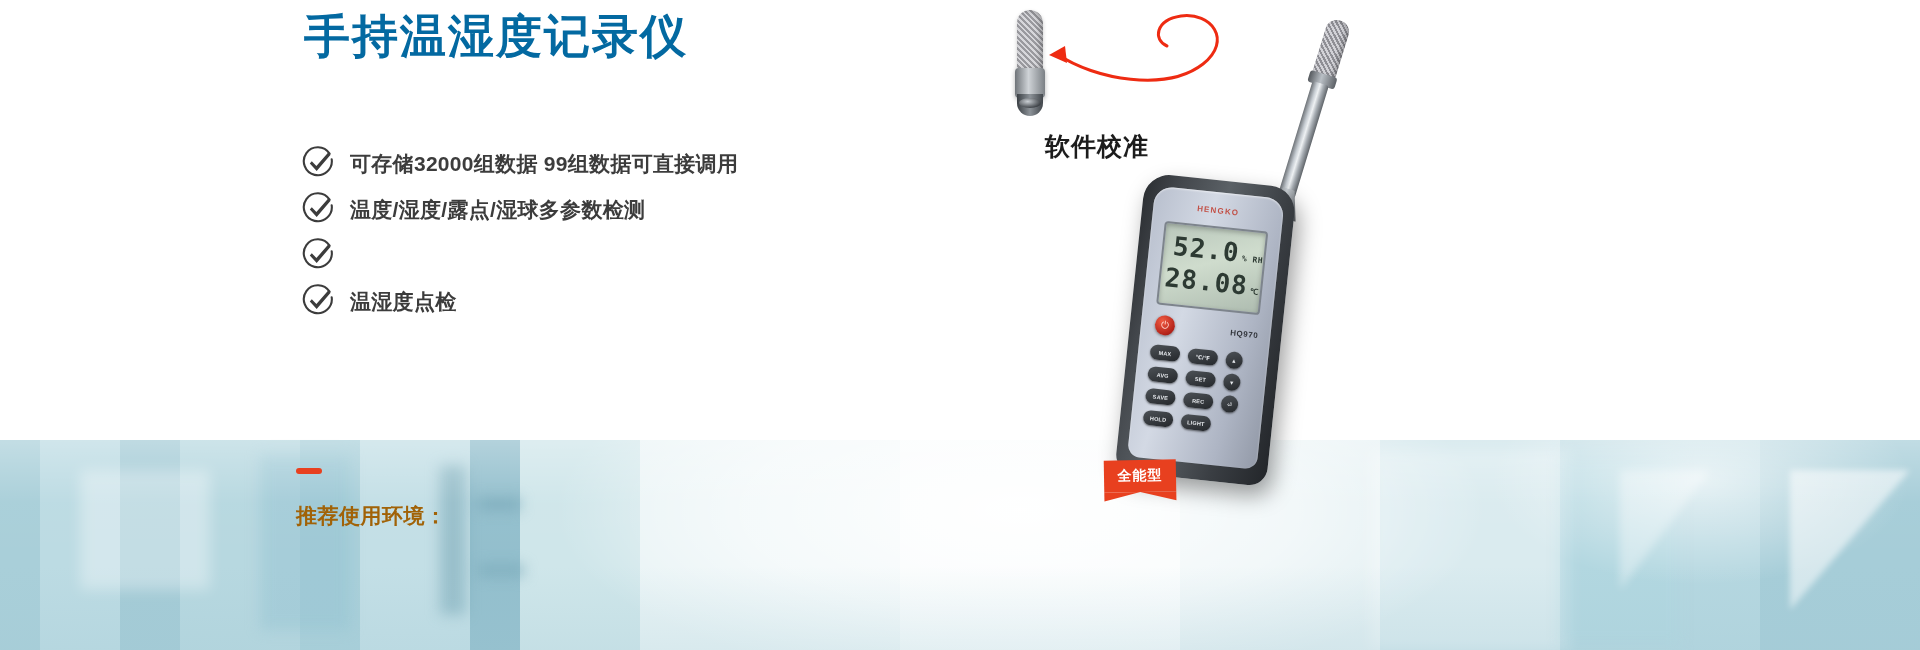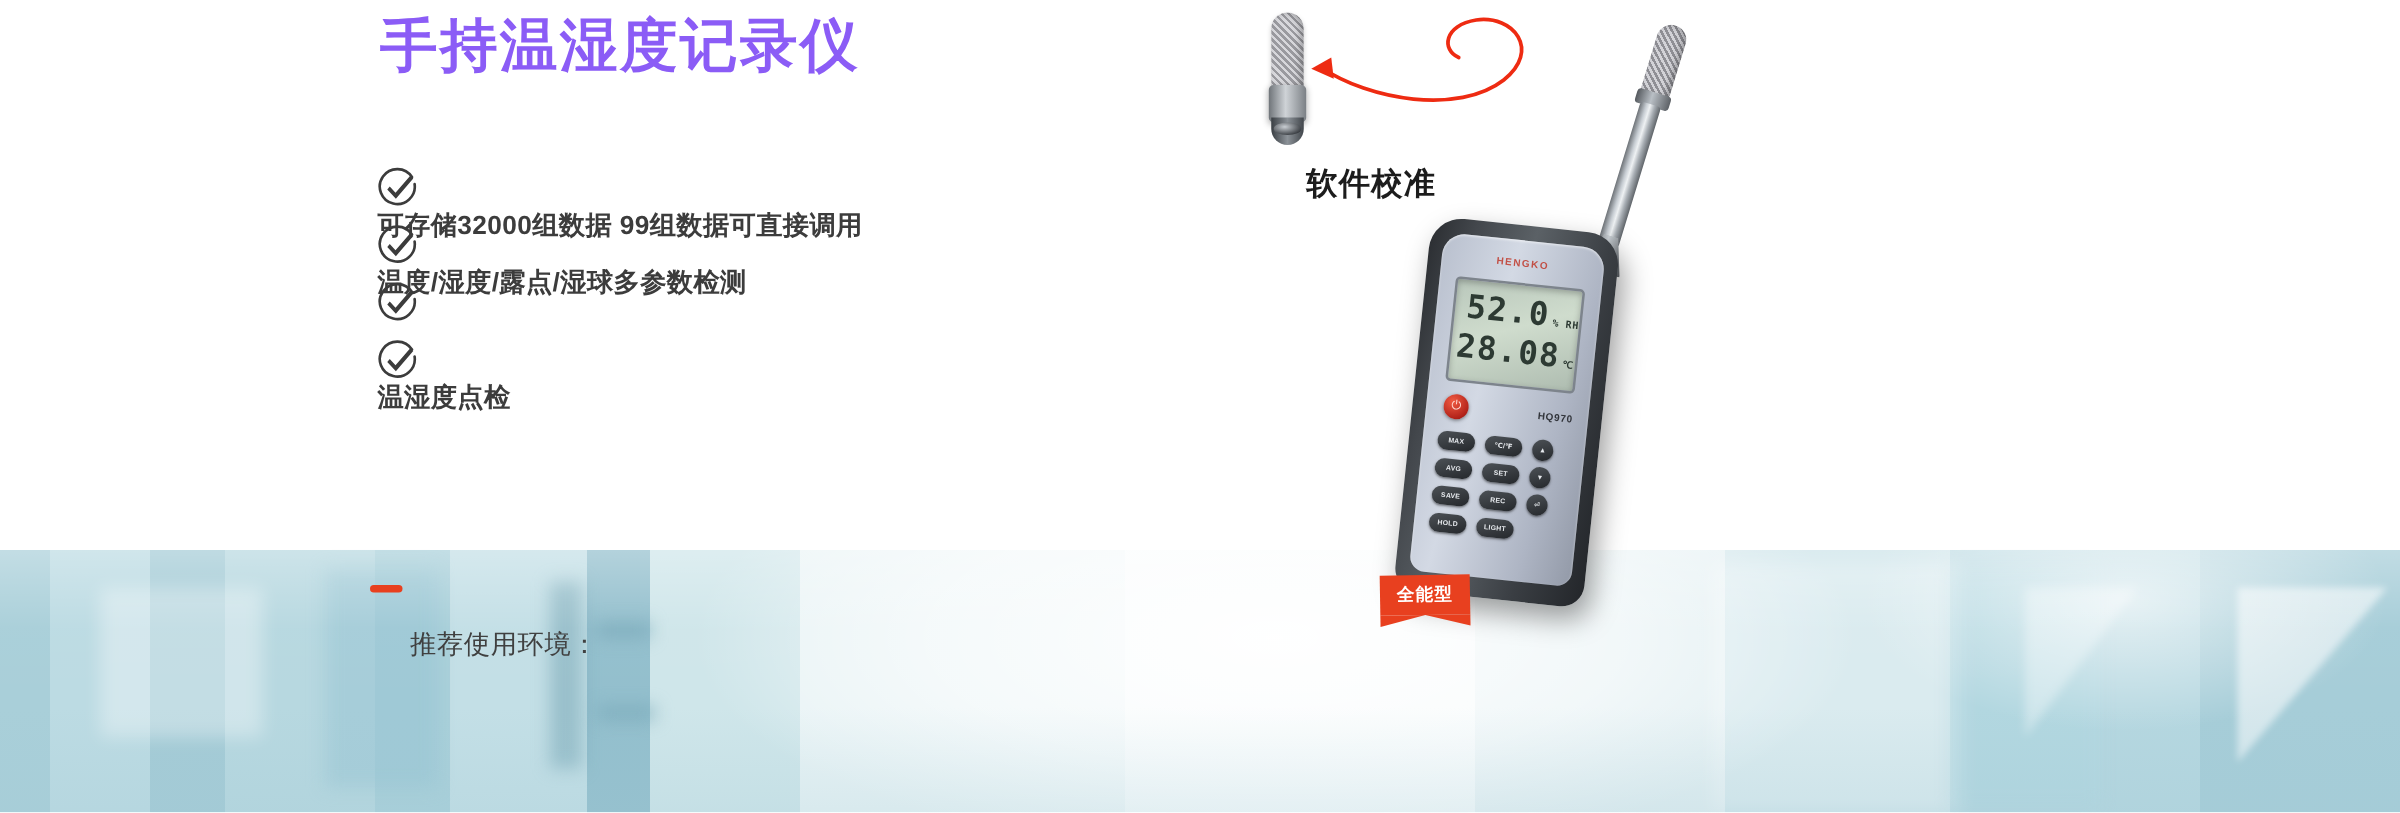"手持温湿度记录仪" #main-title { color: #8b5cf6 -> #0369a1 }
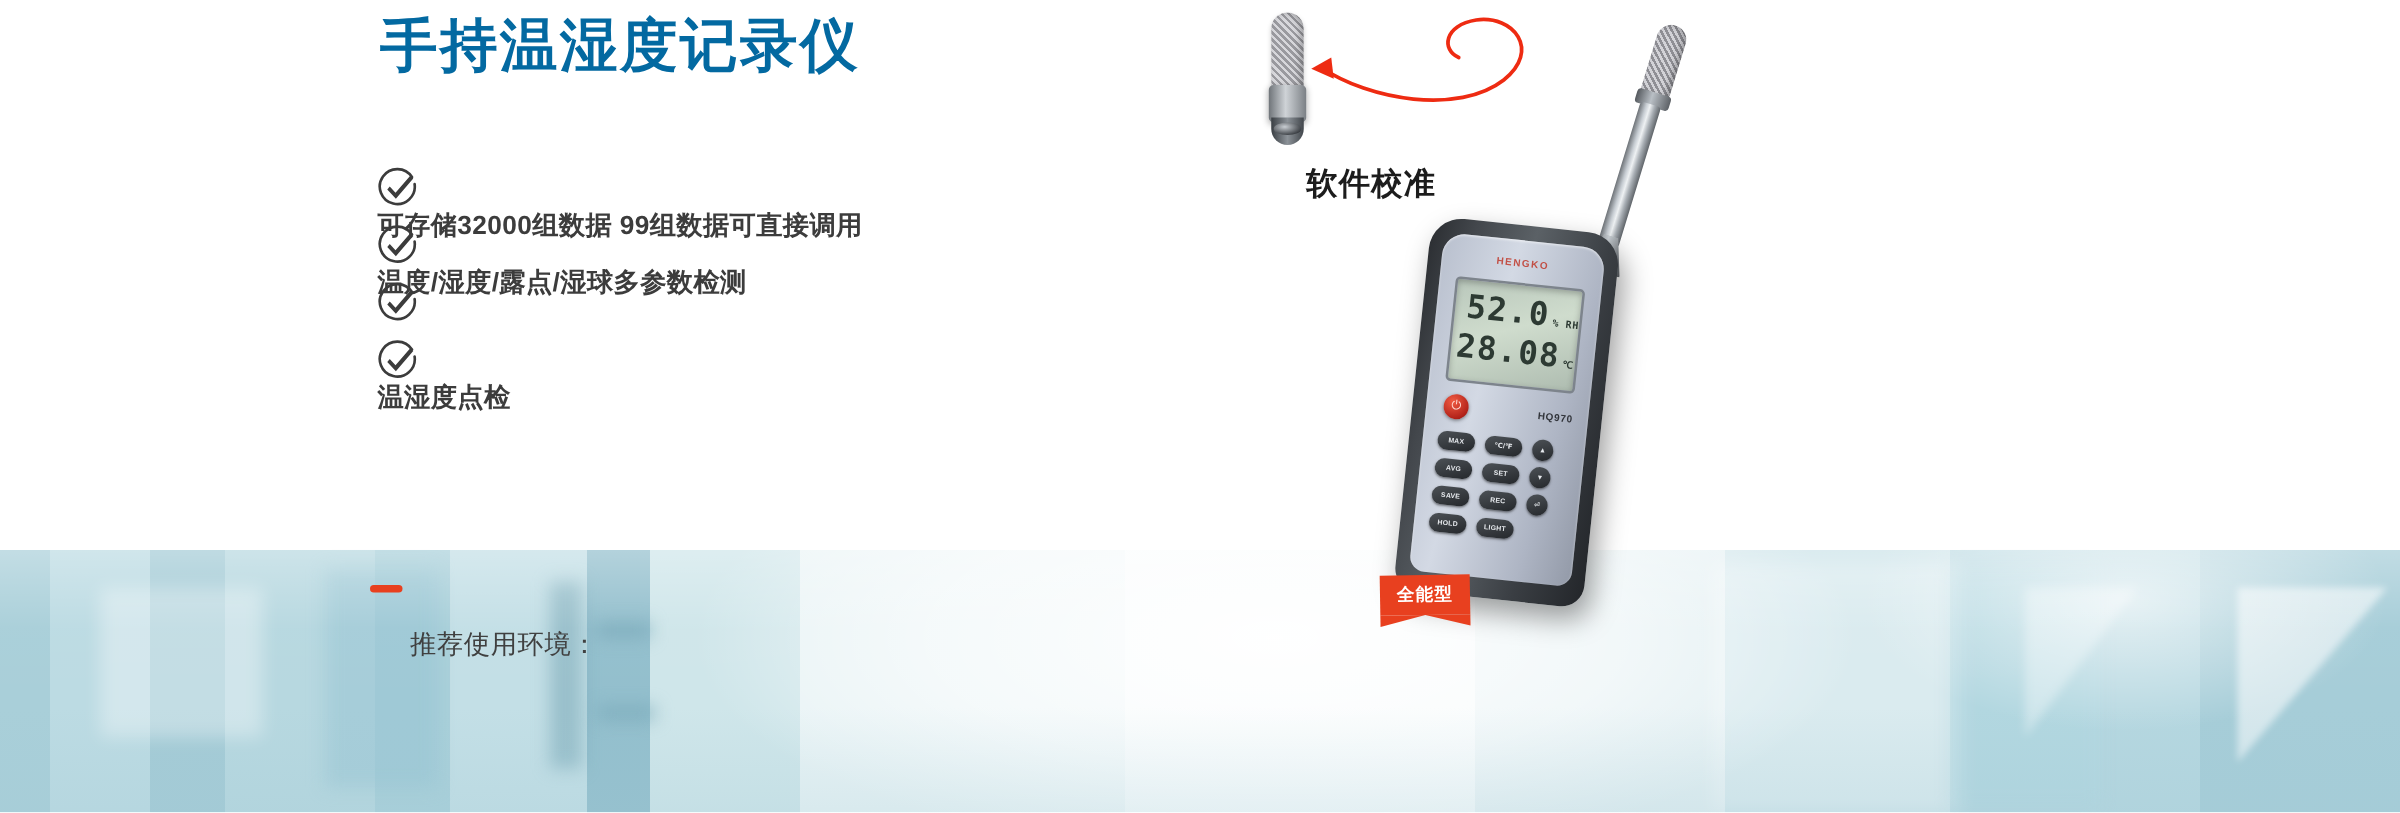"可存储32000组数据 99组数据可直接调用" .feature-row { align-items: flex-start -> flex-end; flex-direction: column -> none }
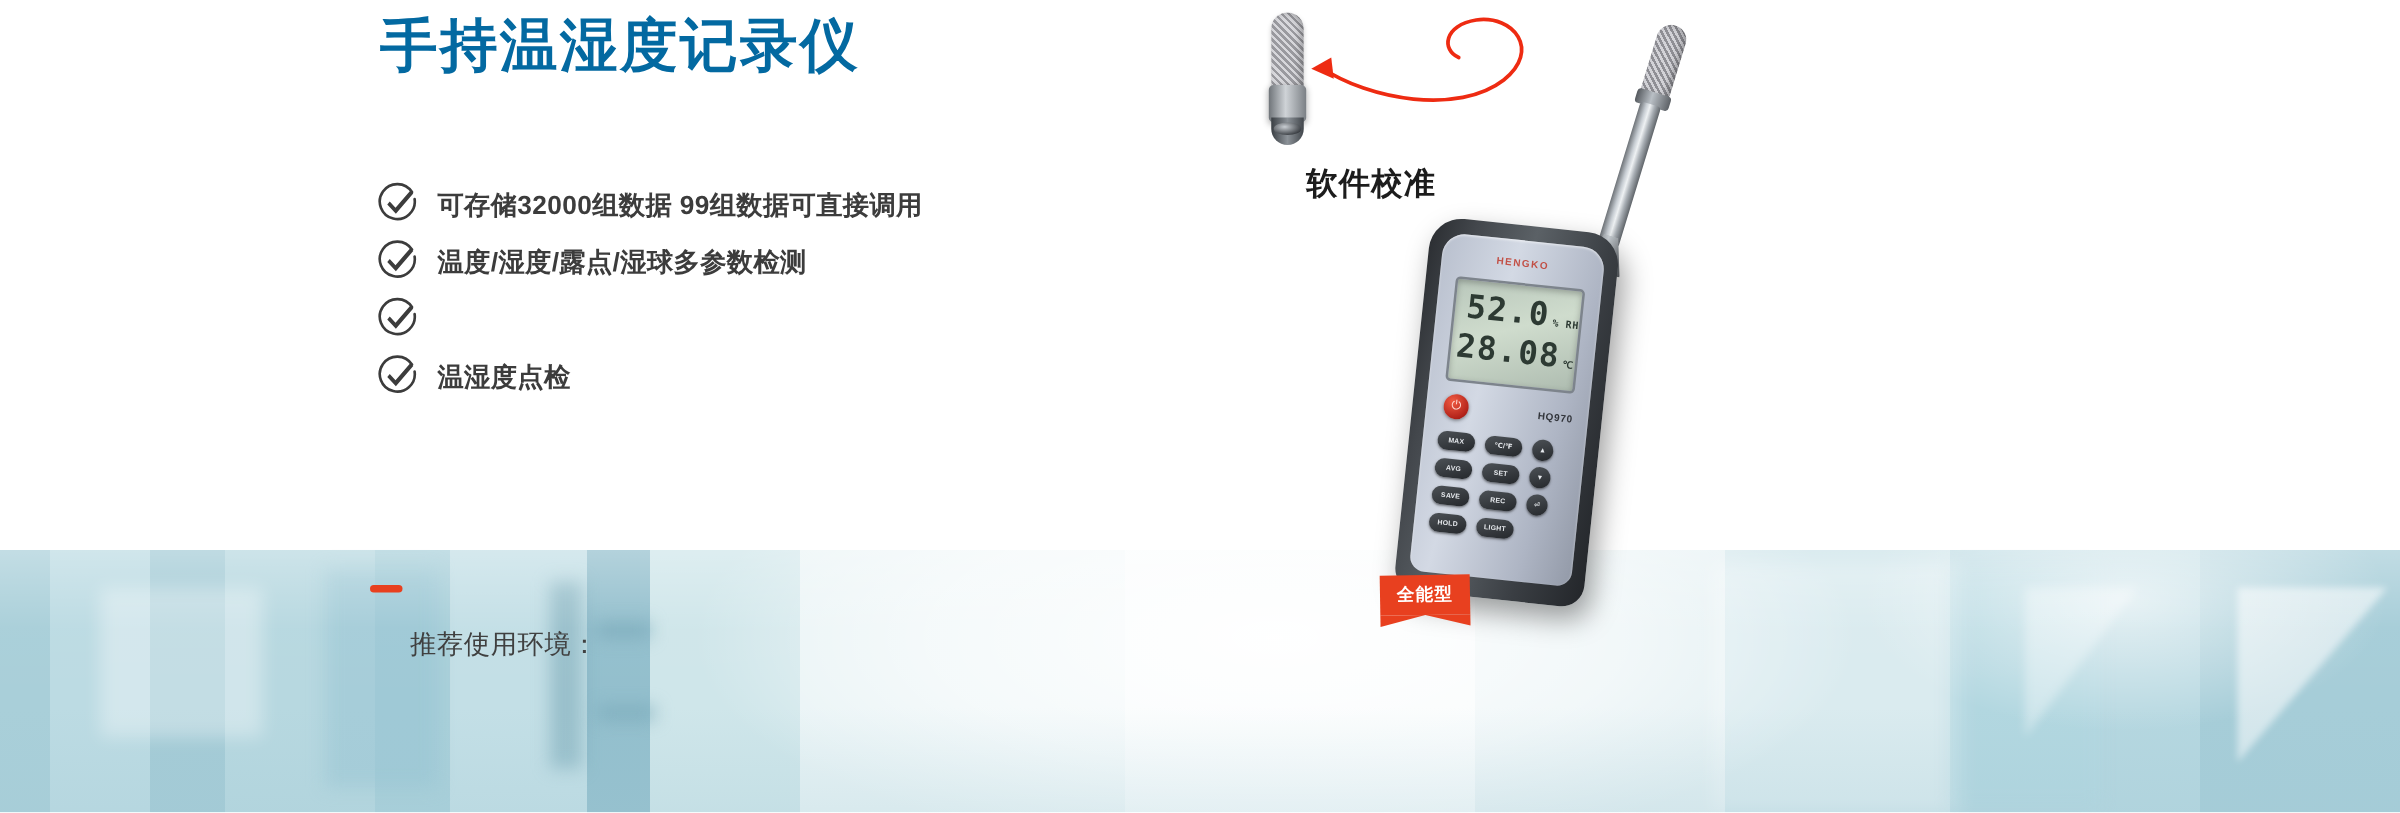"推荐使用环境：" .note-line { color: #404040 -> #a16207; font-weight: normal -> bold; margin-left: 32px -> none }
